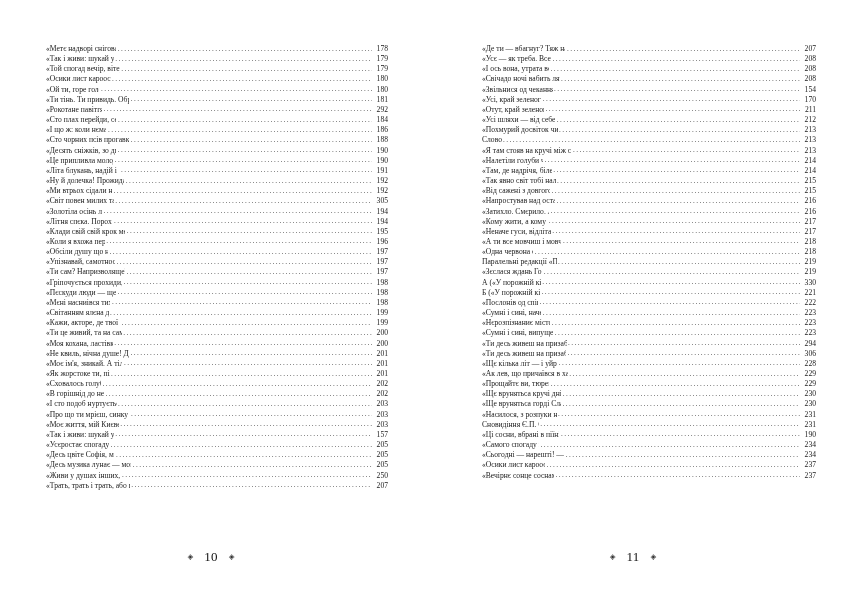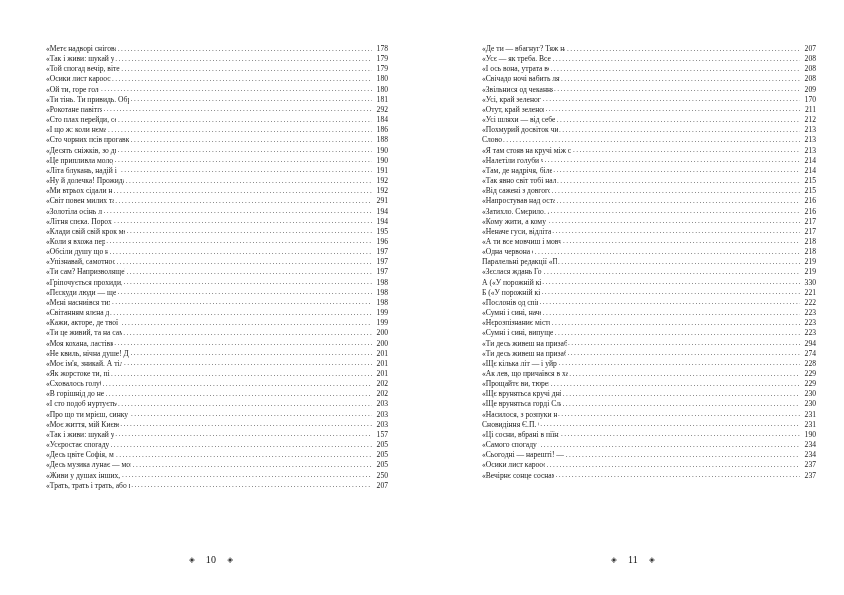"209" span.toc-page { text: 209 -> 154 }
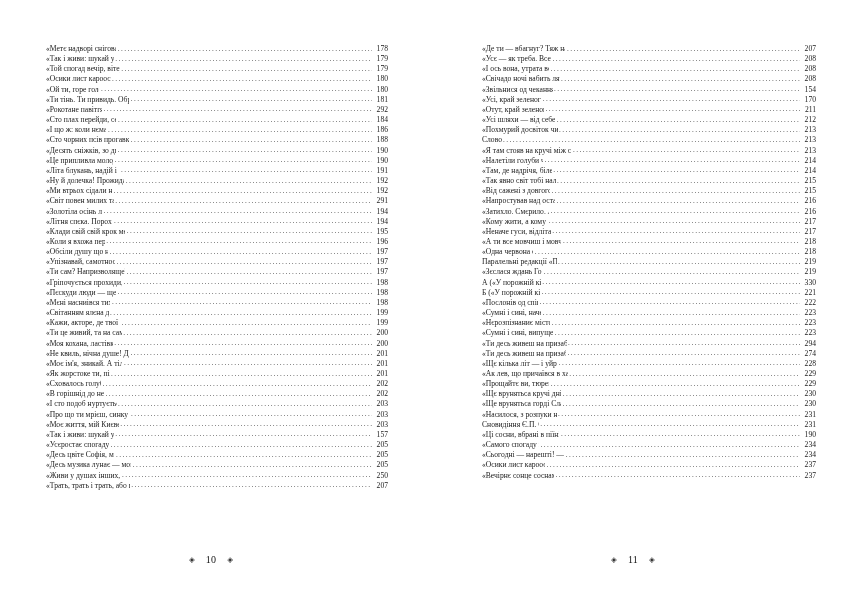"291" span.toc-page { text: 291 -> 305 }
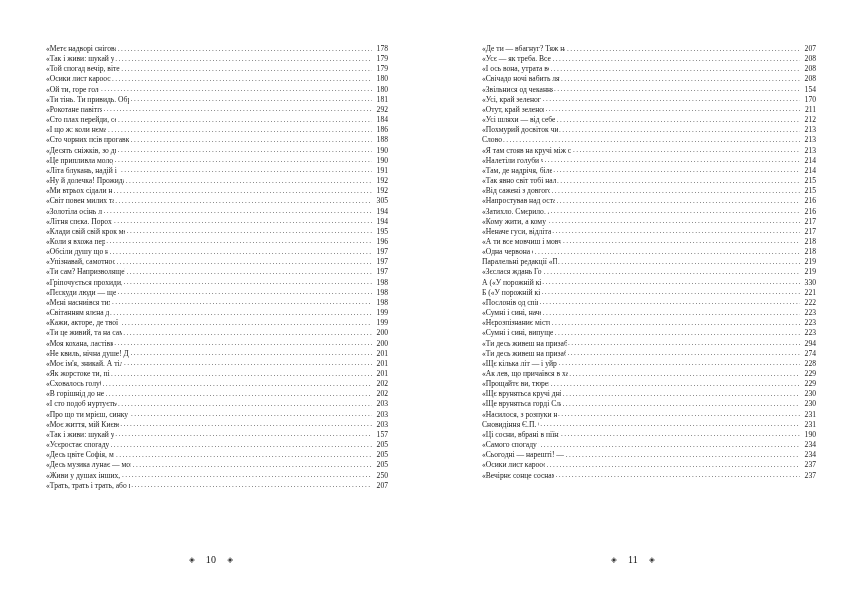"274" span.toc-page { text: 274 -> 306 }
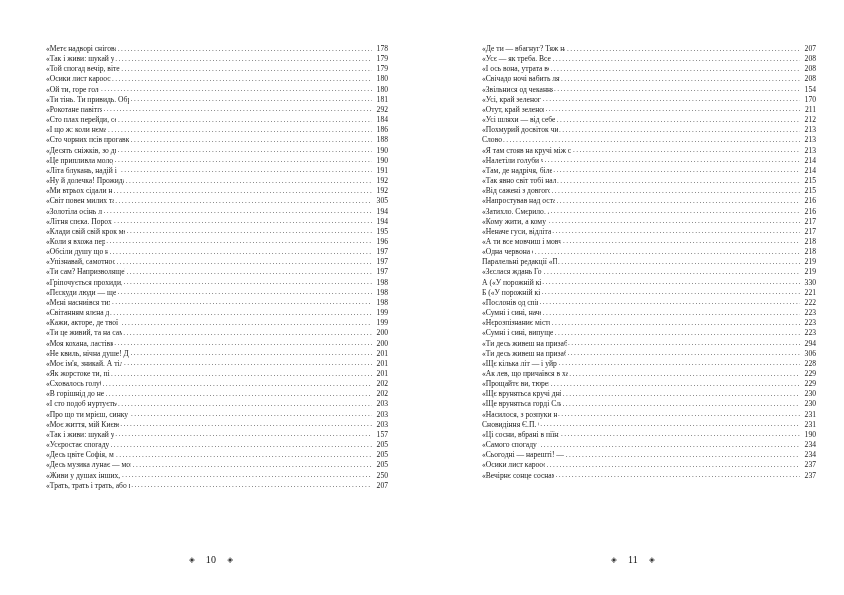"10" .folio .num { font-size: 10px -> 13px }
